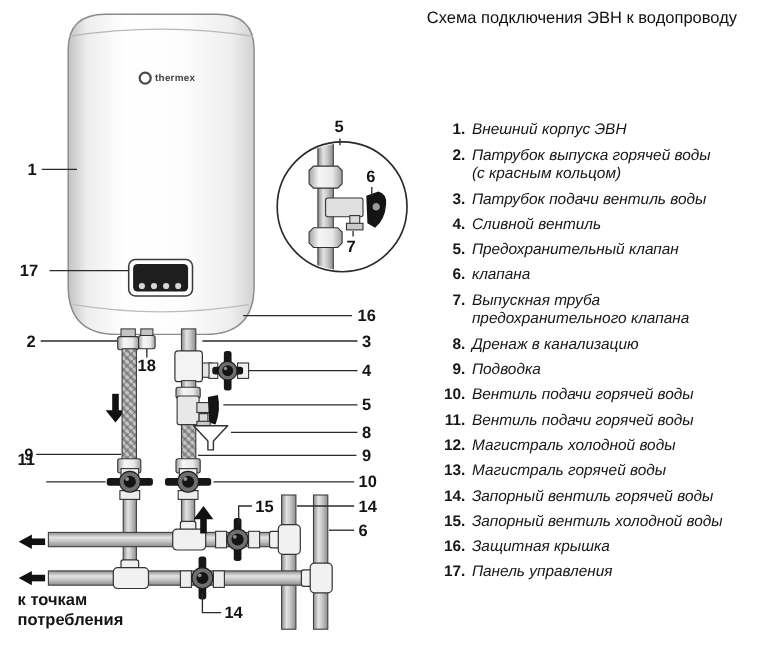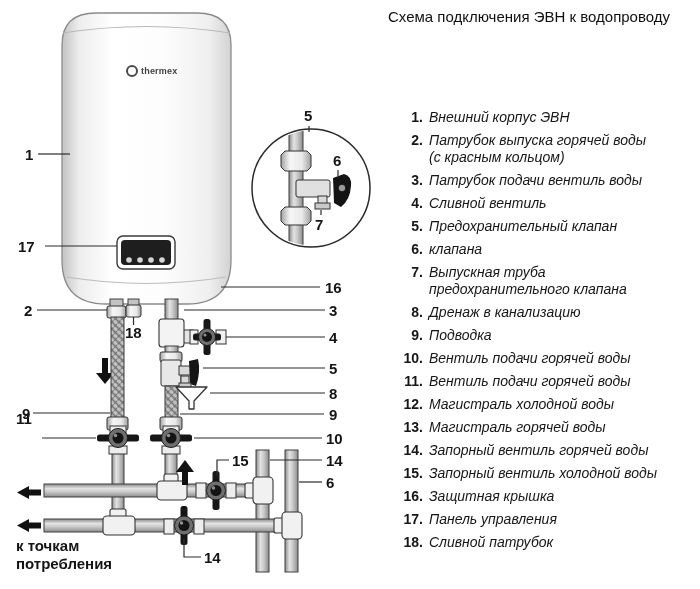"18." div.legend-item { html: <div> <span>18.</span> <span>Сливной патрубок</span> </div> -> none }
